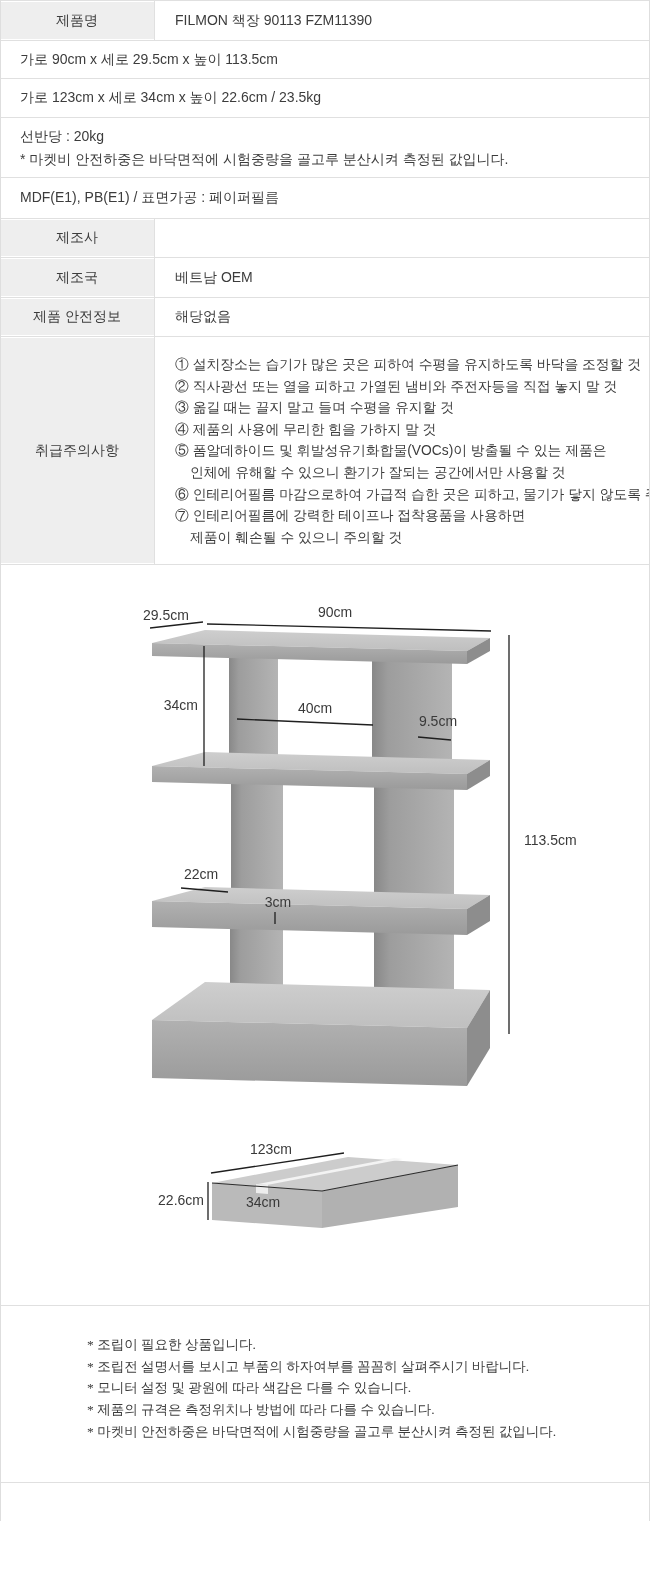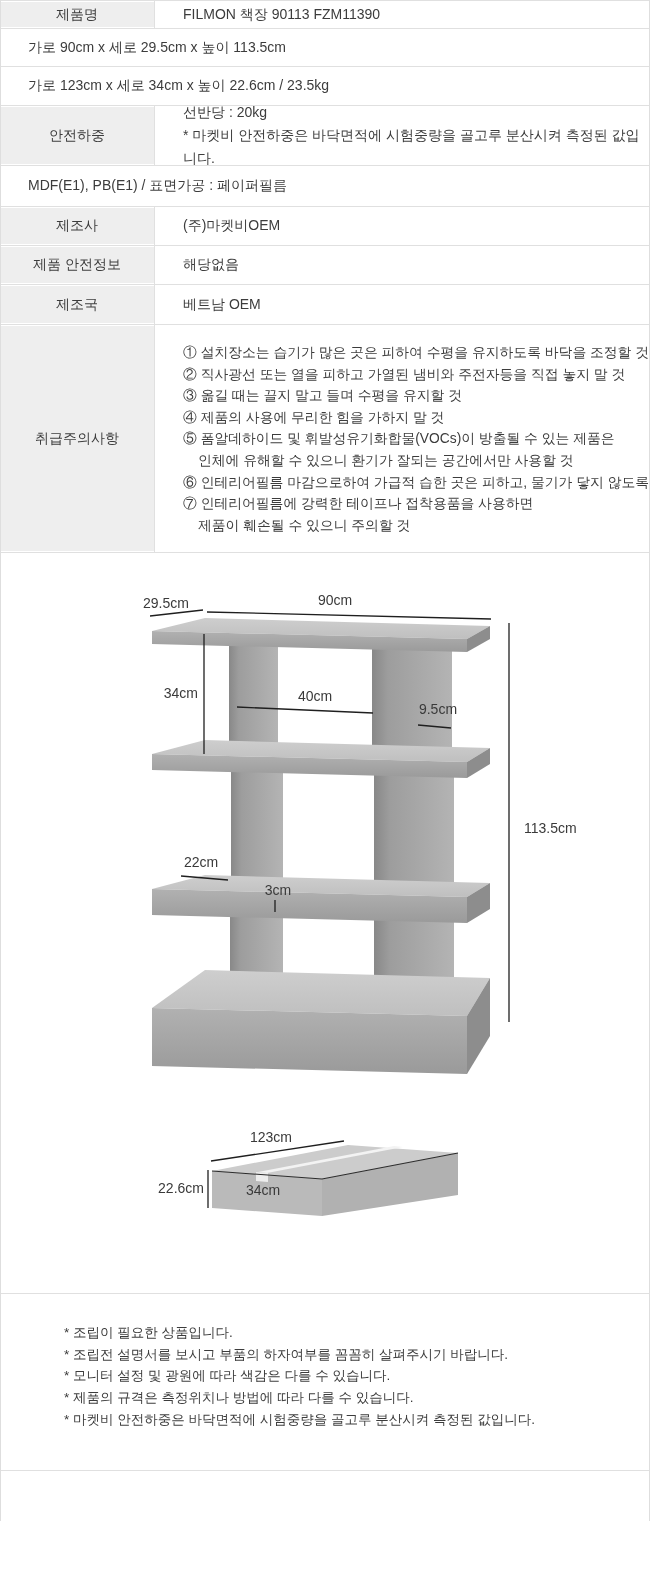"제품명" div.row { height: 28px -> 40px }
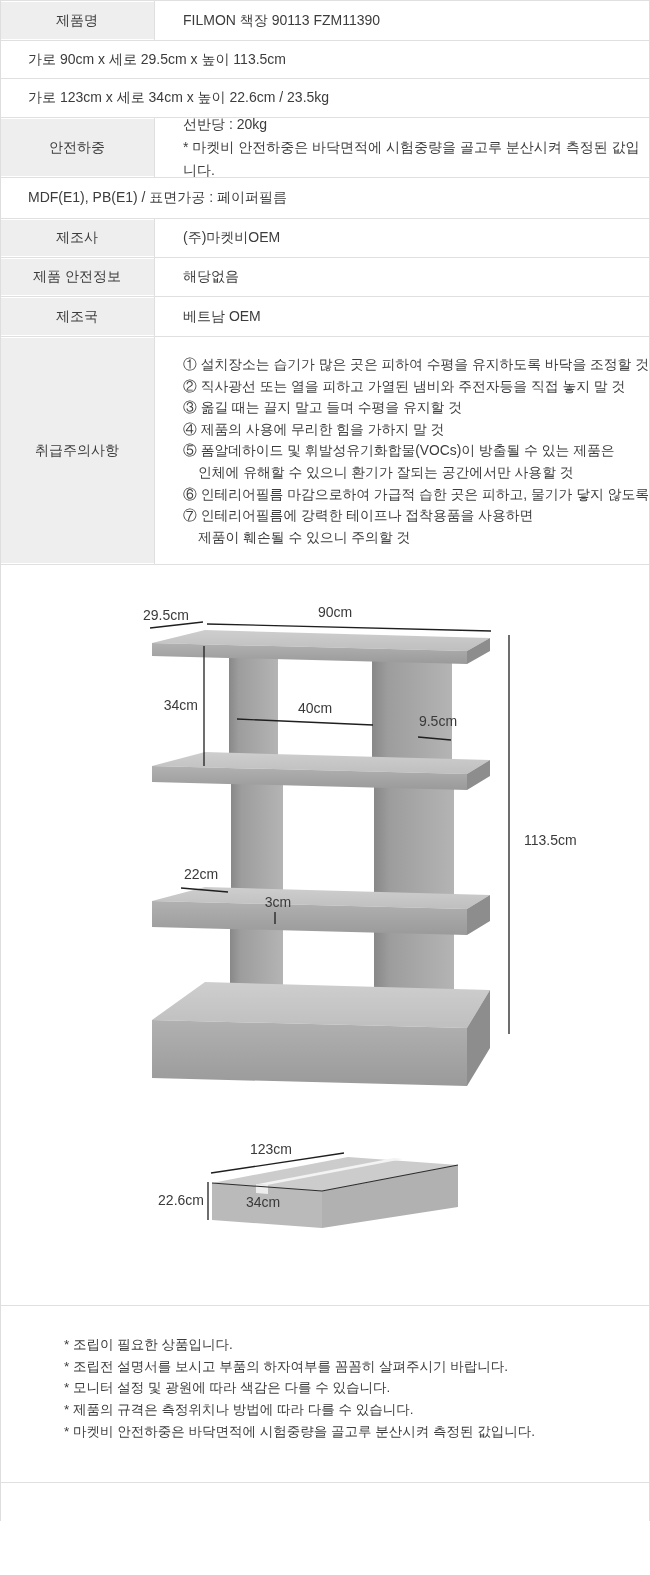"FILMON 책장 90113 FZM11390" .value { padding-left: 28px -> 20px }
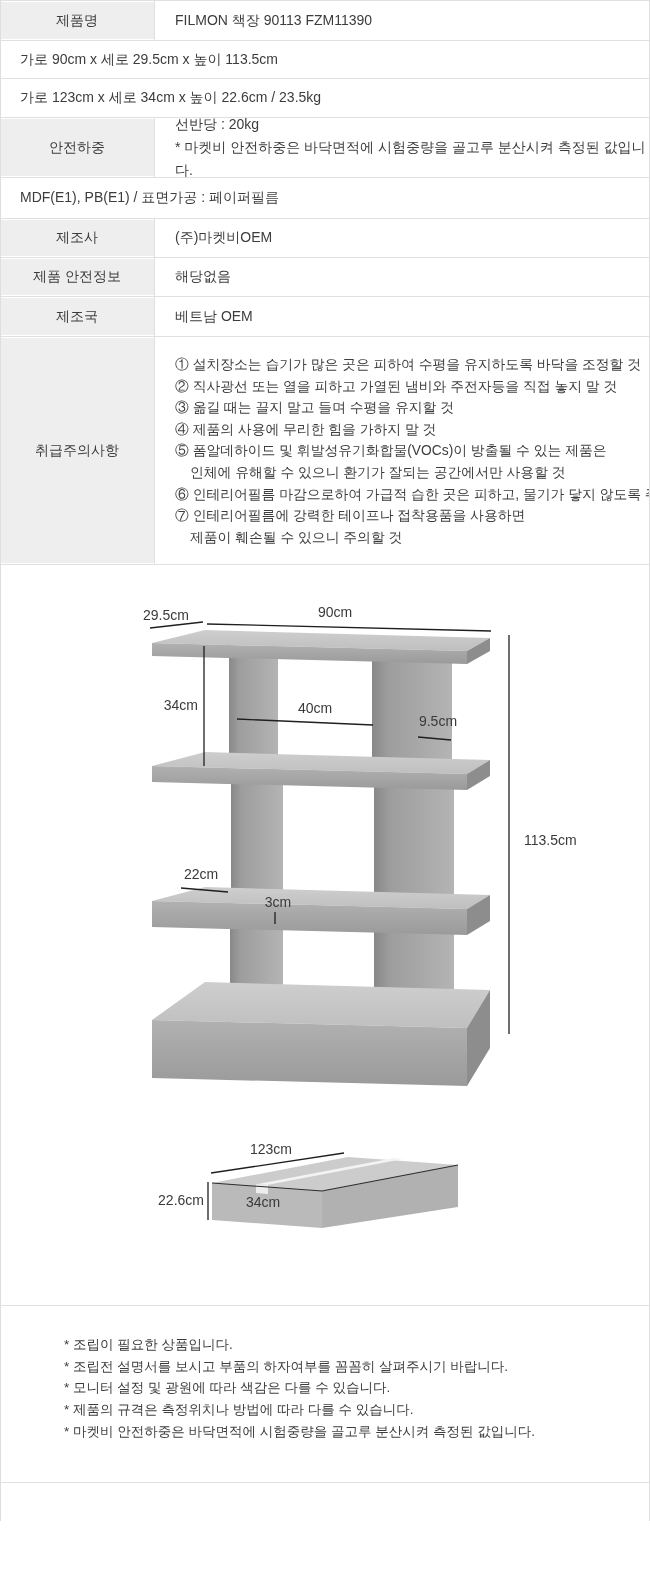"안전하중" div.cell { html: <div>안전하중</div> -> none }
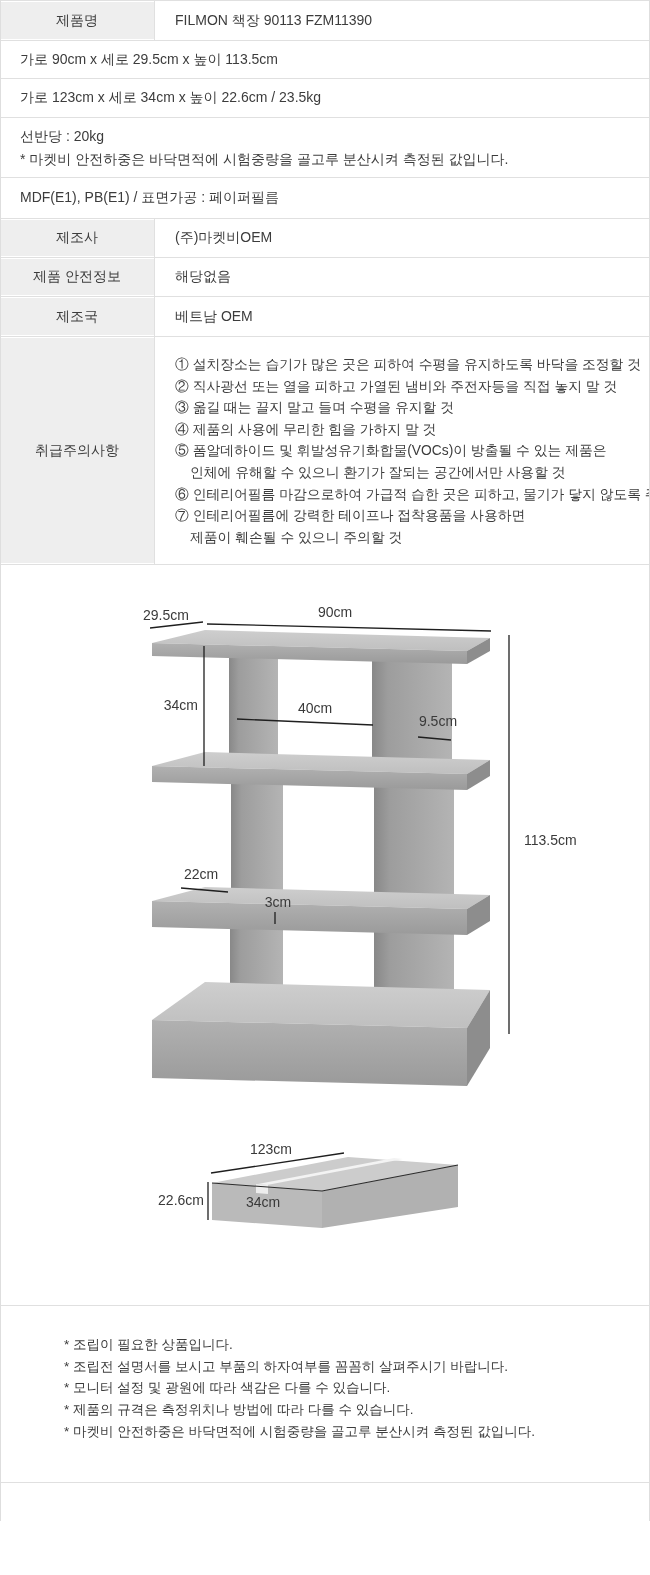"(주)마켓비OEM" div.cell { html: <div>(주)마켓비OEM</div> -> none }
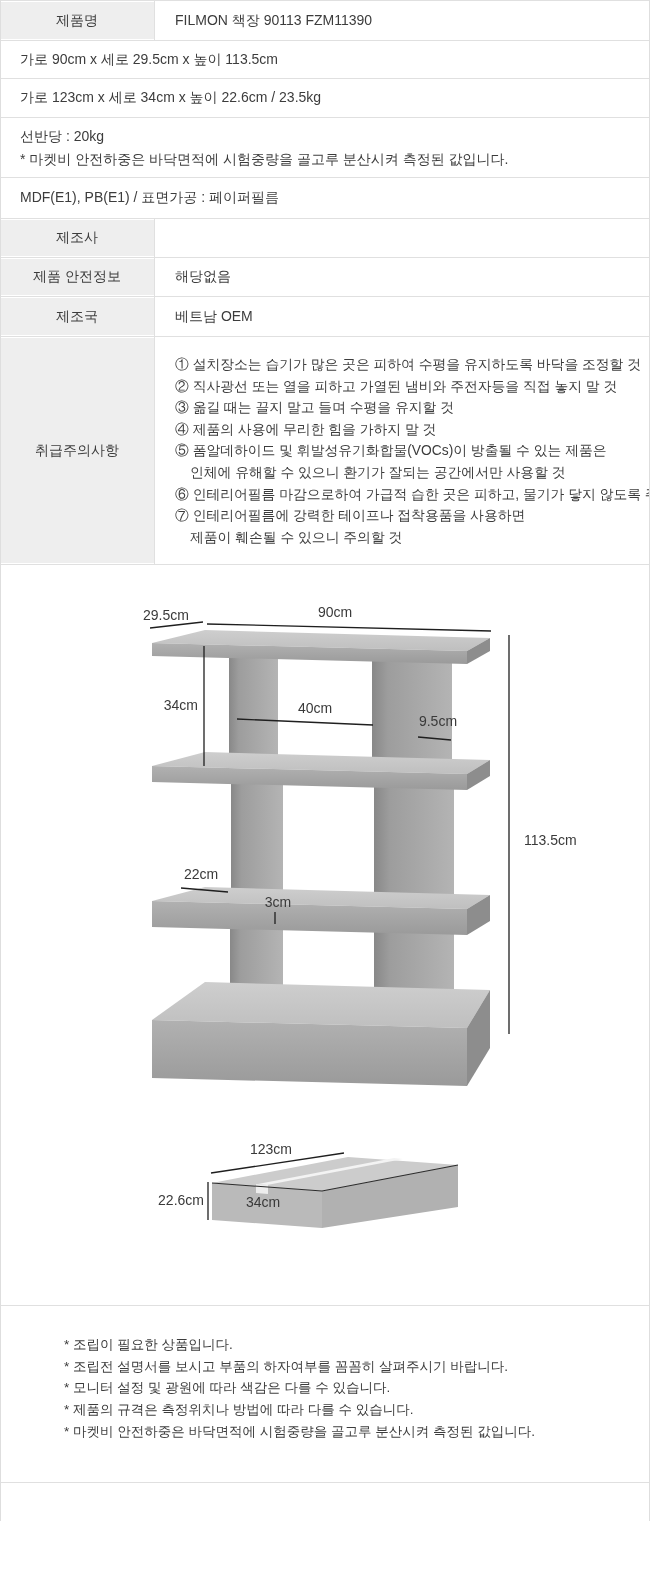"제품 안전정보" div.row { order: before "제조국" -> after "제조국" }
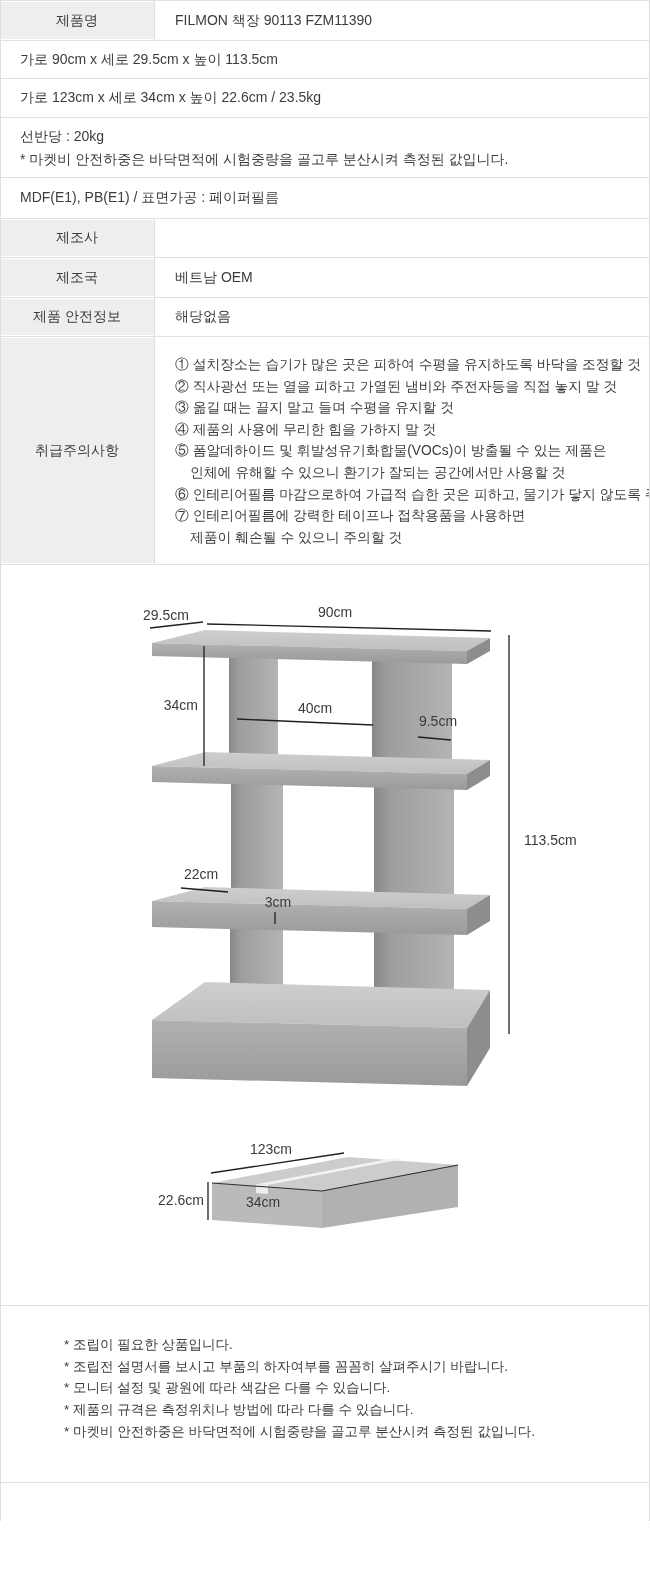"* 조립이 필요한 상품입니다." .notes-box { font-family: none -> Liberation Serif, serif; padding: 28px 10px 0 64px -> 28px 10px 0 87px }
